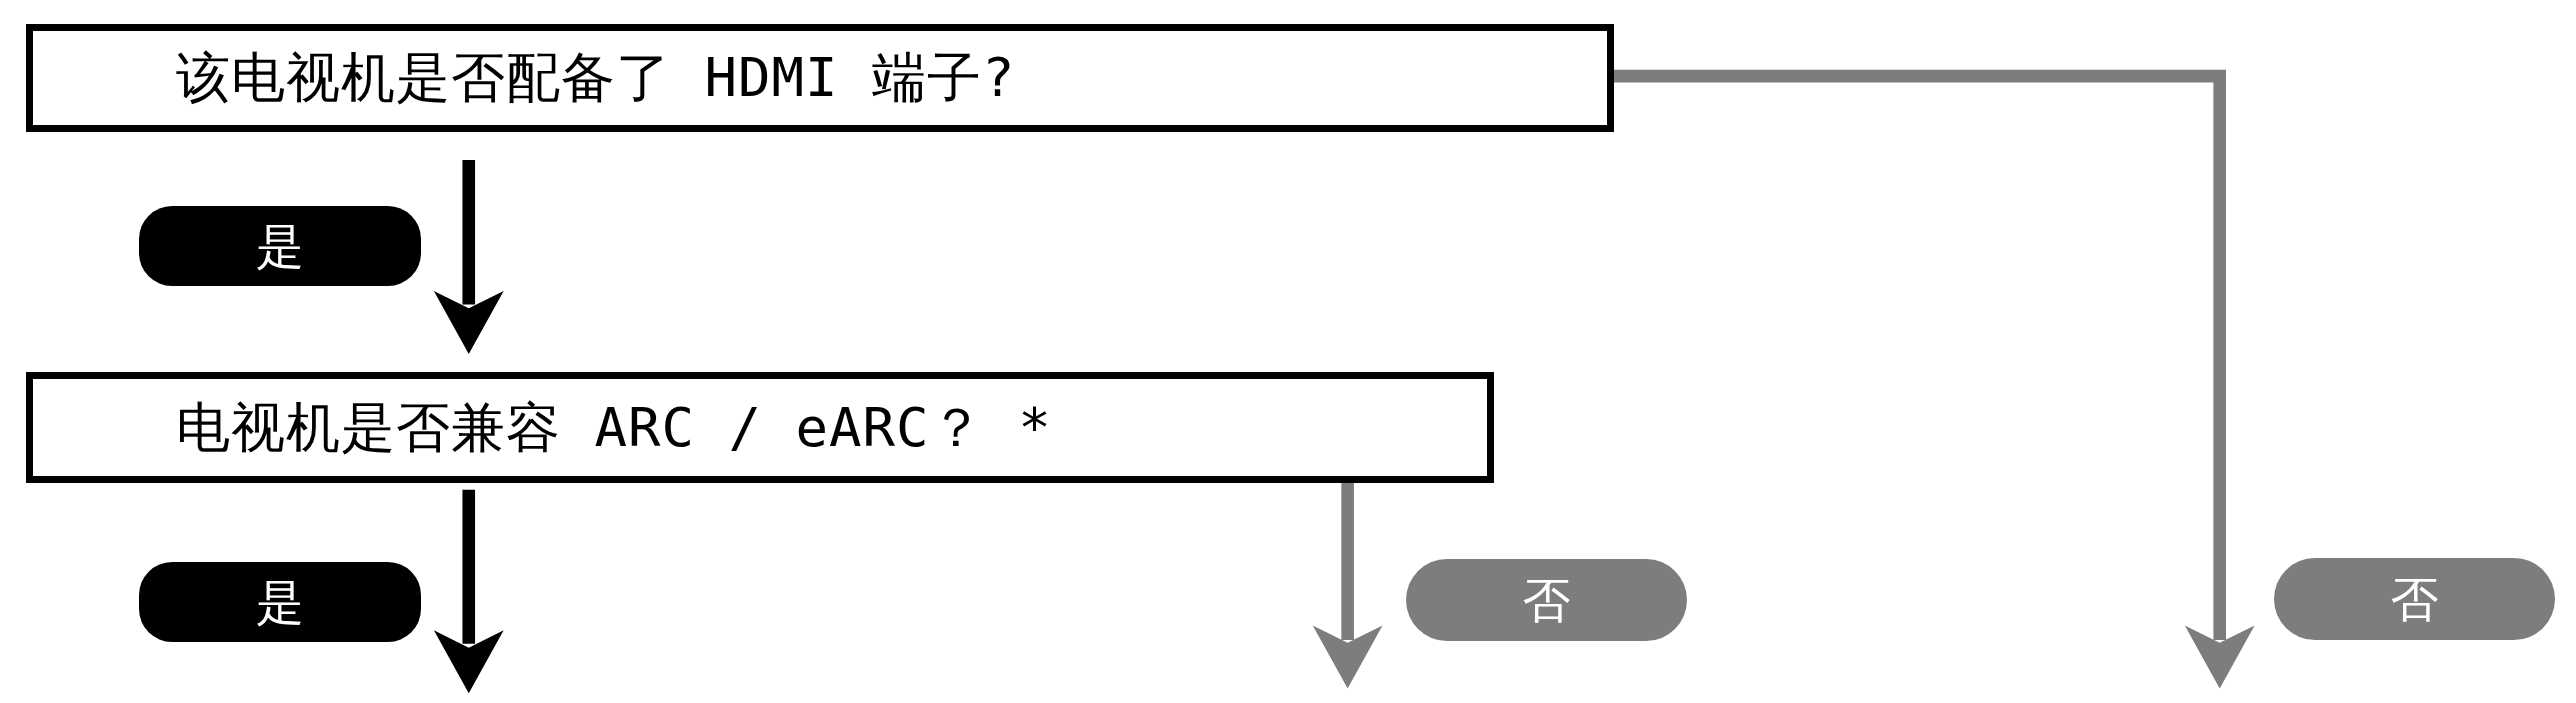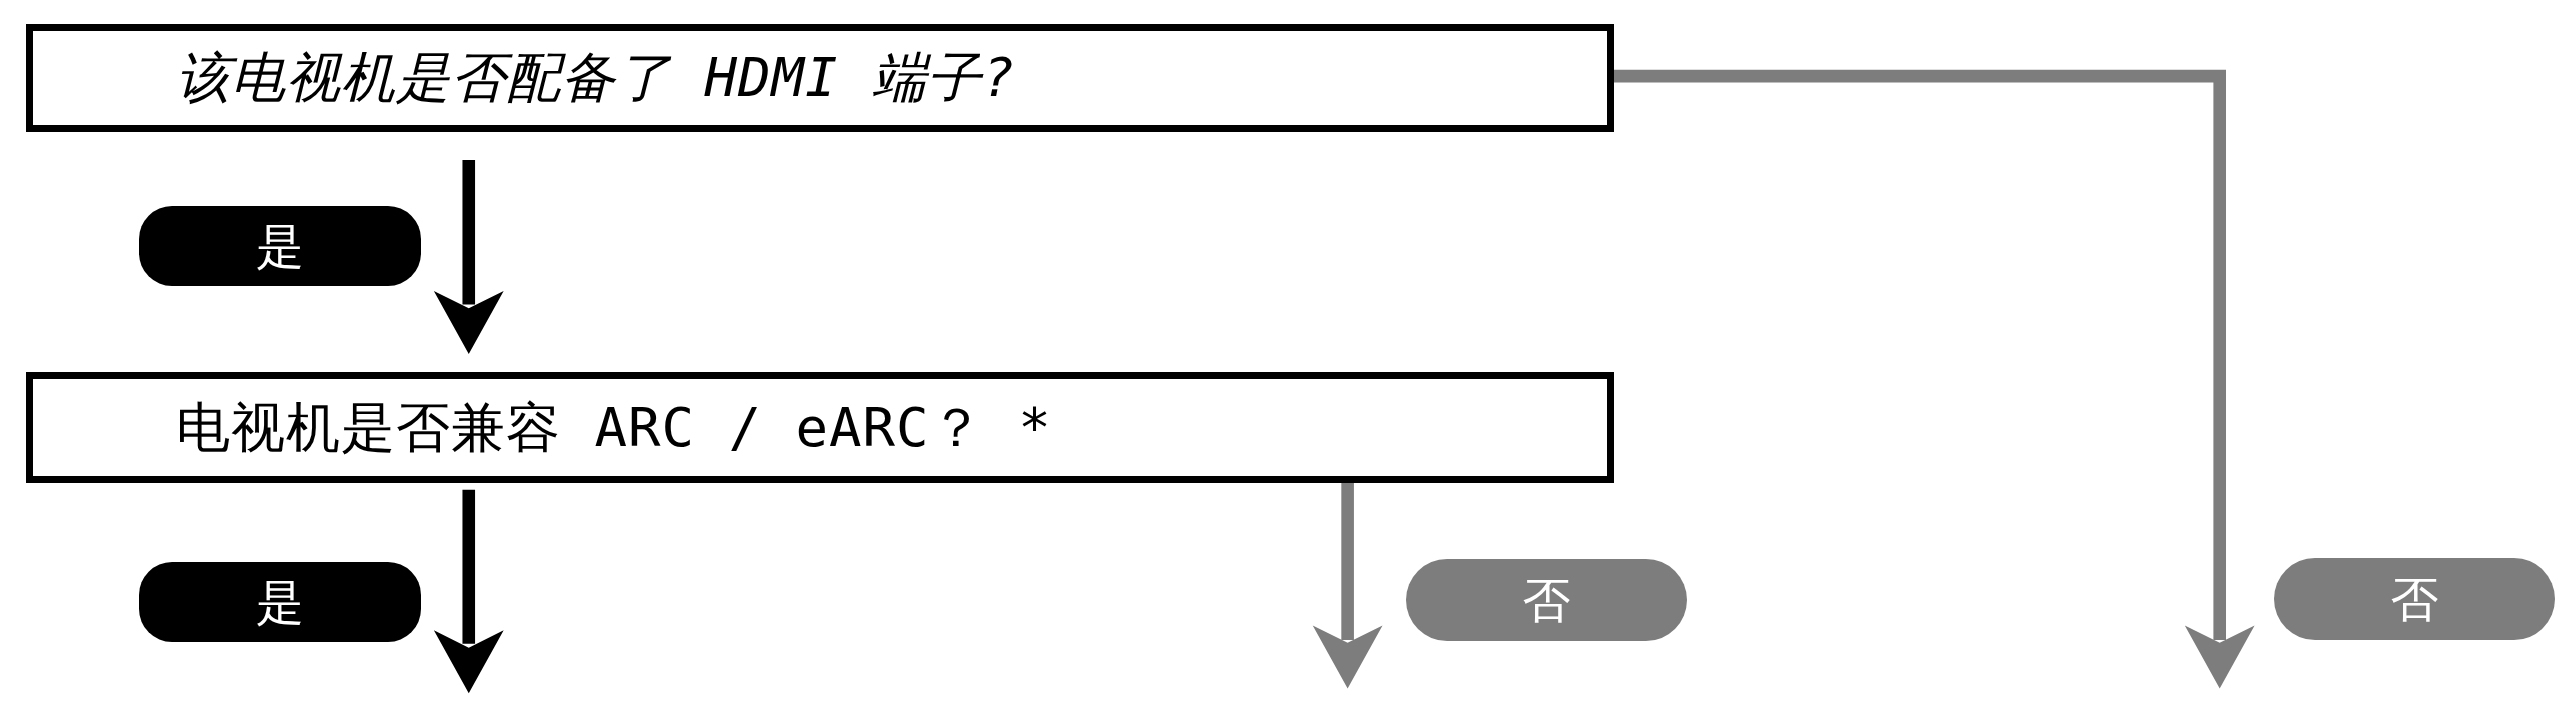"该电视机是否配备了 HDMI 端子?" .qbox-1 { font-style: italic -> none }
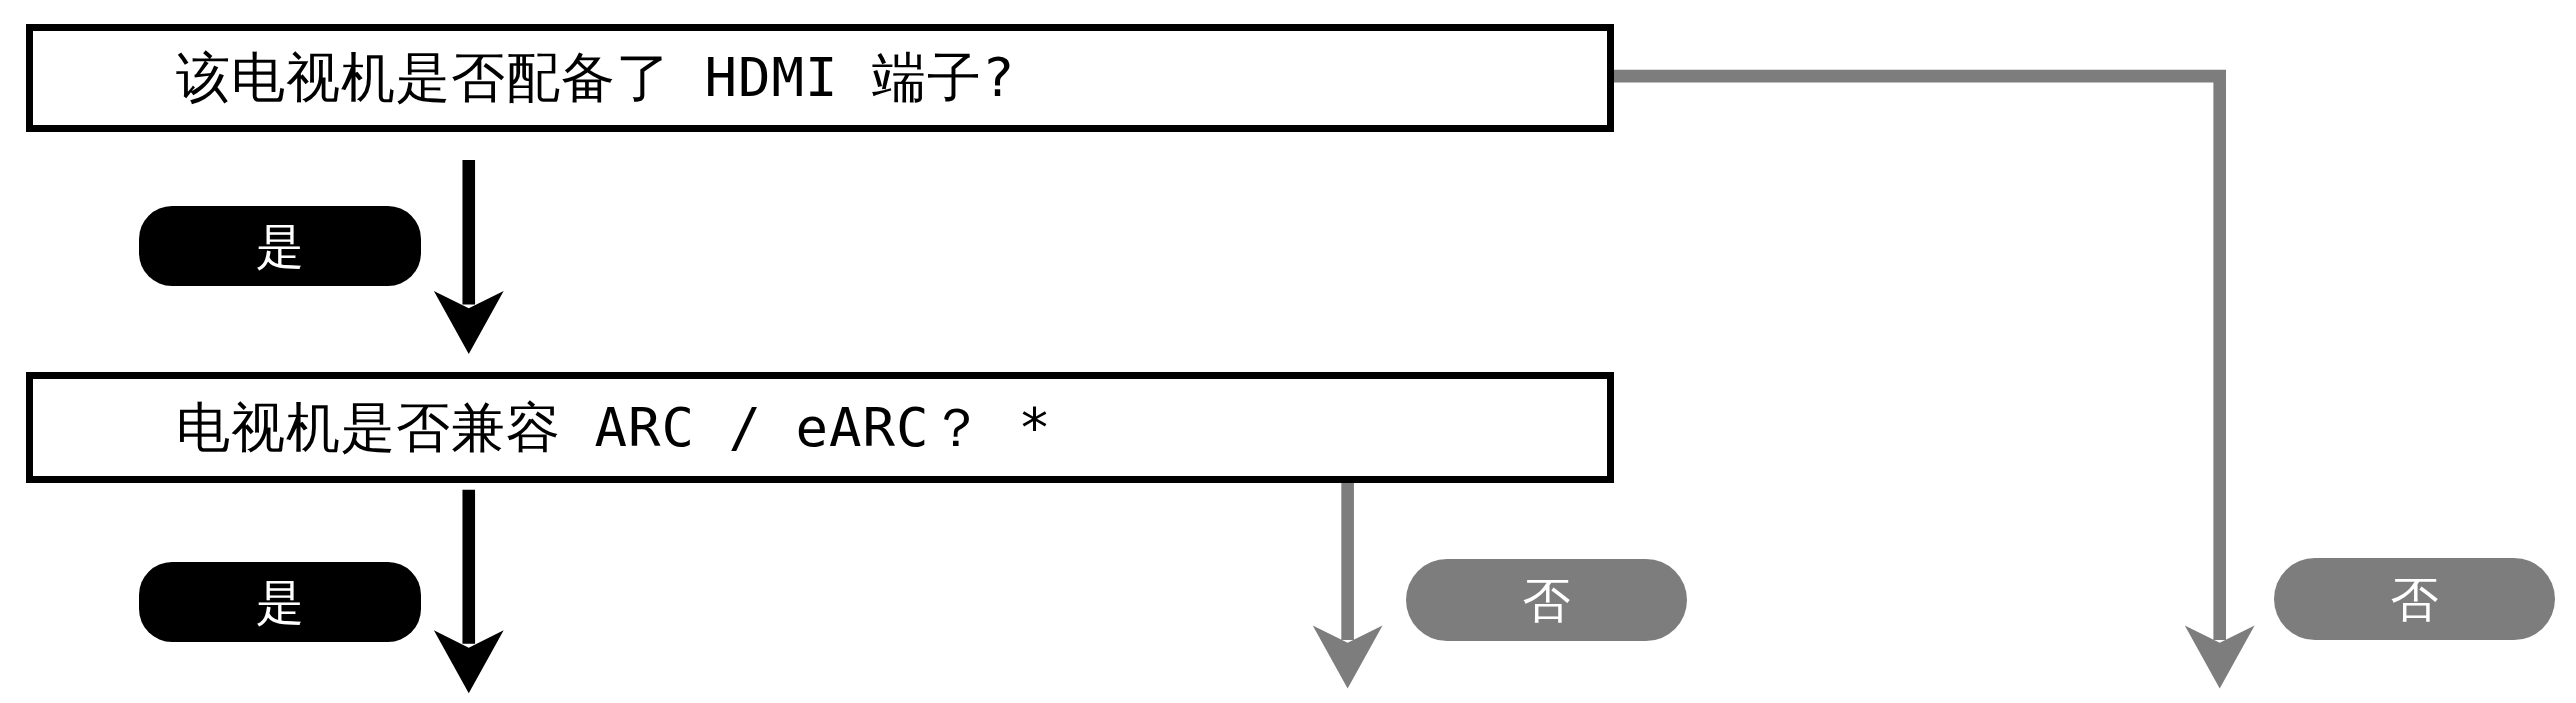"电视机是否兼容 ARC / eARC？ *" .qbox-2 { width: 1588px -> 1468px }
